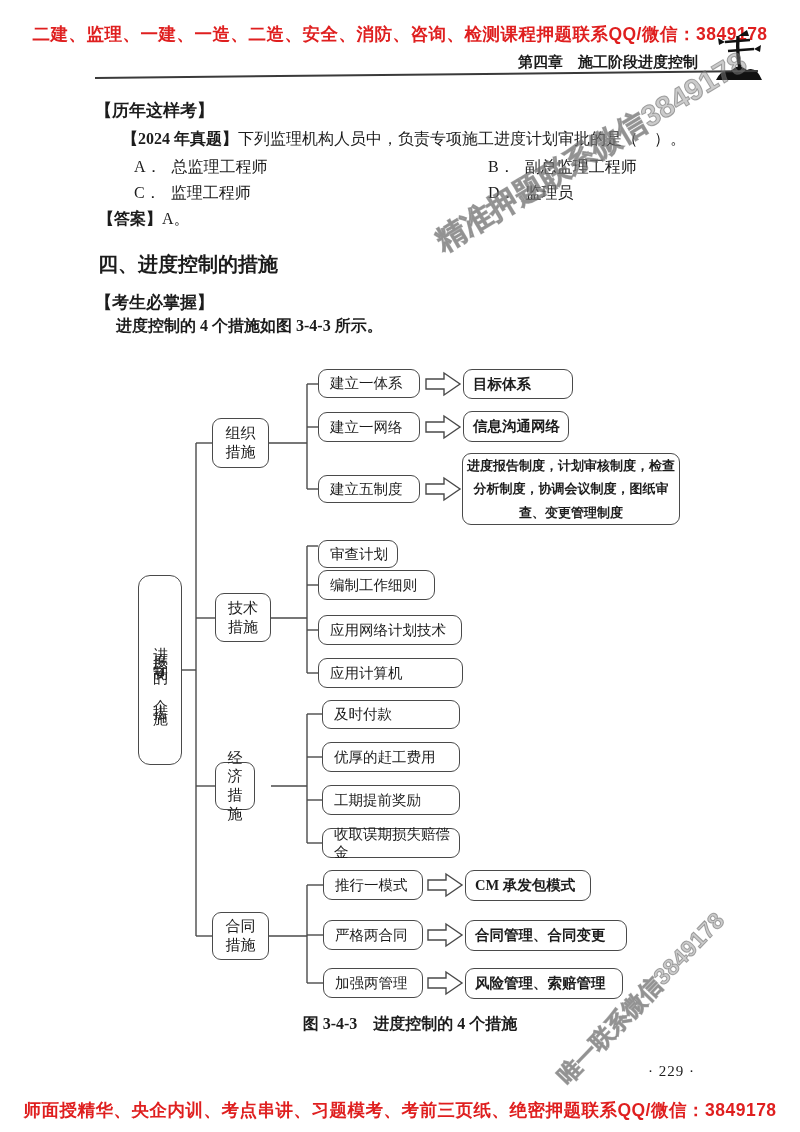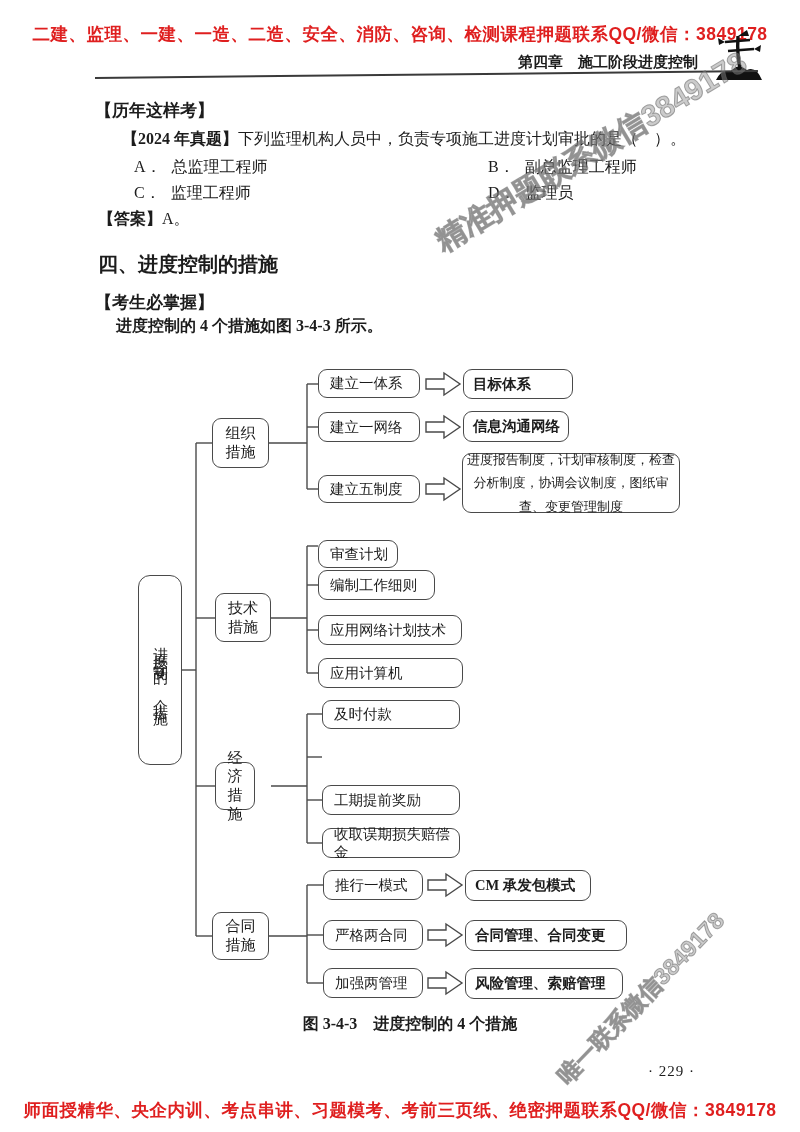"进度报告制度，计划审核制度，检查分析制度，协调会议制度，图纸审查、变更管理制度" div.dbox { font-weight: none -> bold; height: 60px -> 72px }
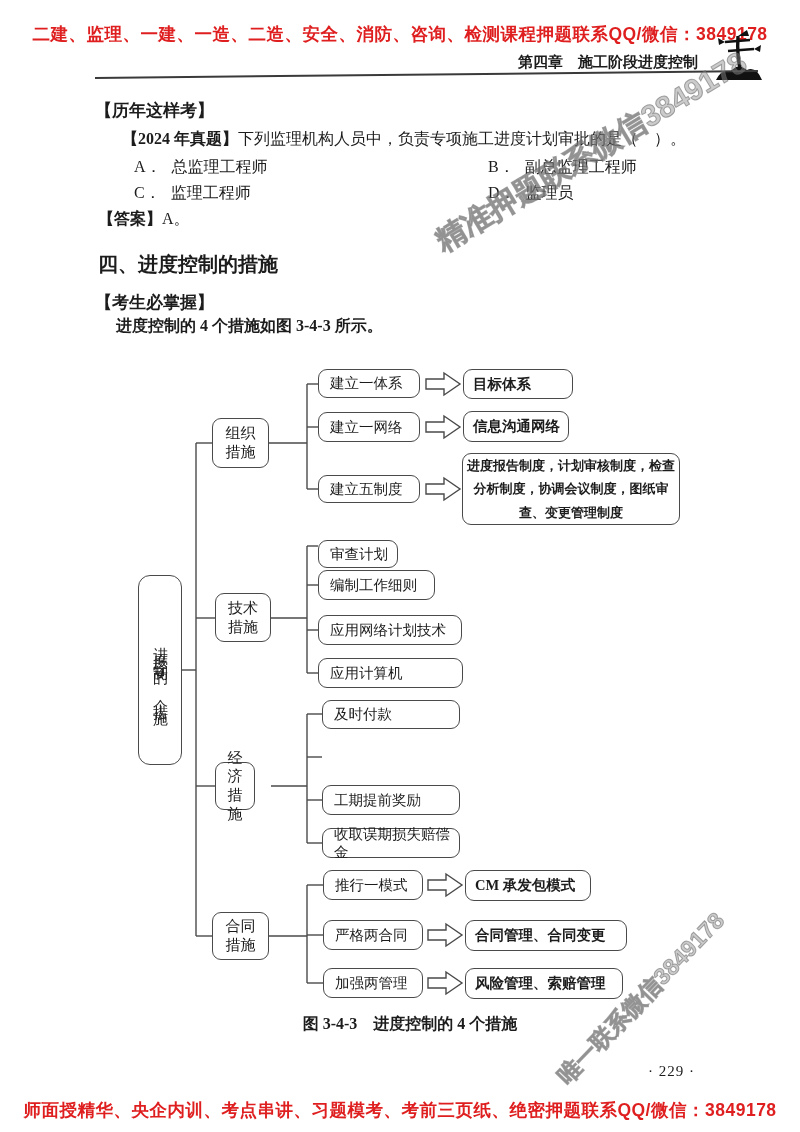"优厚的赶工费用" div.dbox { html: none -> <div>优厚的赶工费用</div> }
